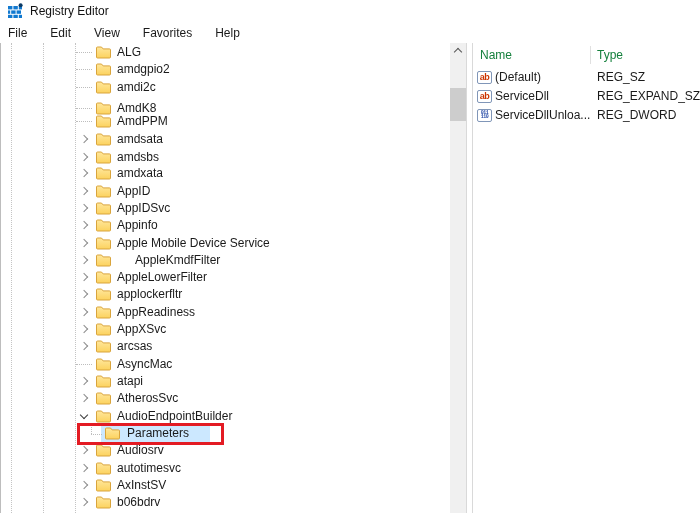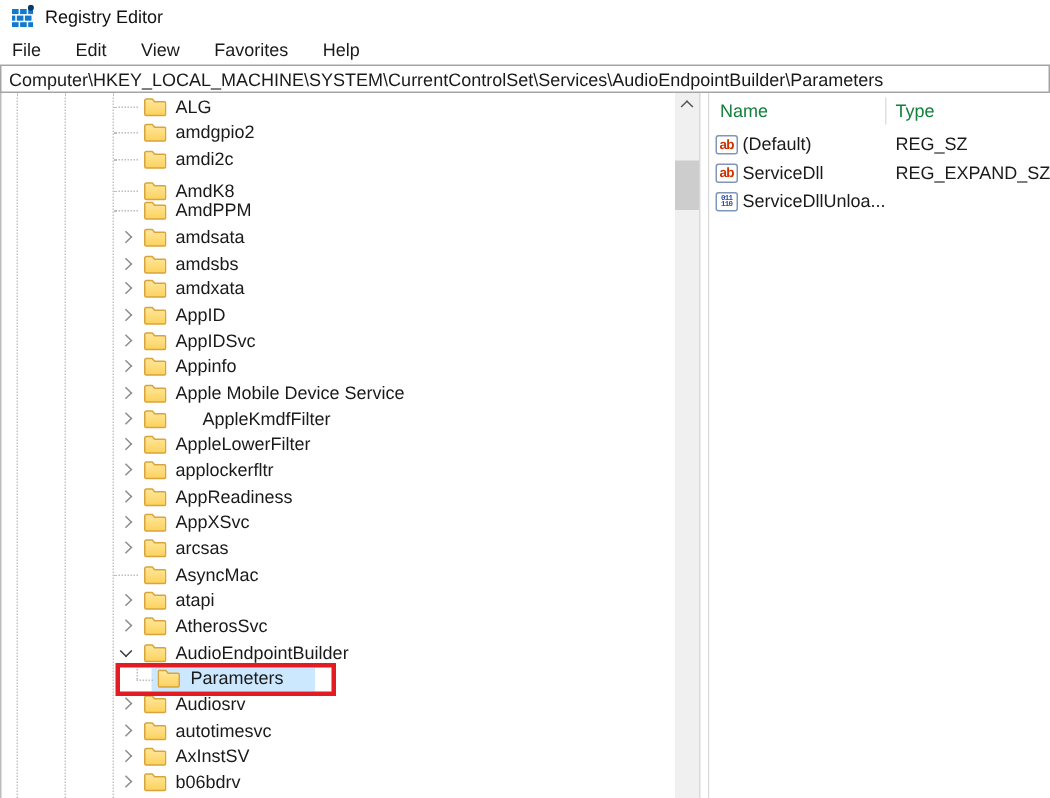"Computer\HKEY_LOCAL_MACHINE\SYSTEM\Curre" div.addressbar { html: <div> <span>Computer\HKEY_LOCAL_MACHINE\SYSTEM\CurrentControlSet\Services\AudioEndpointBuilder\Parameters</span> </div> -> none }
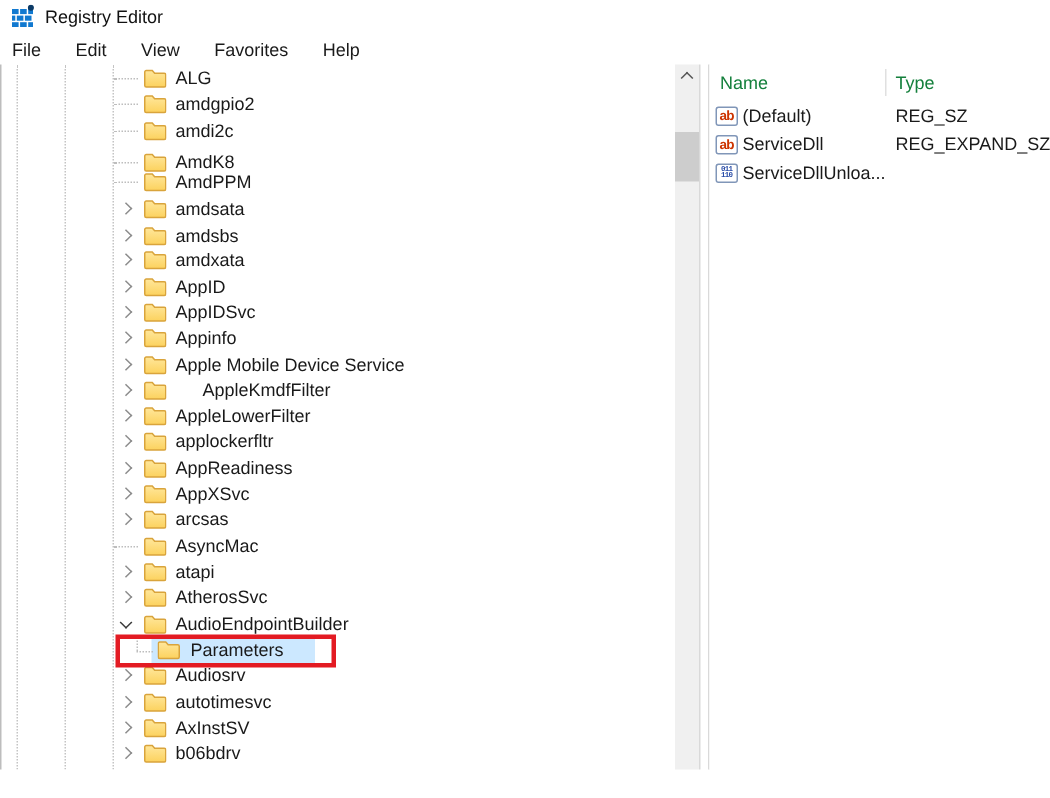"REG_DWORD" span.vtype { html: none -> <span>REG_DWORD</span> }
